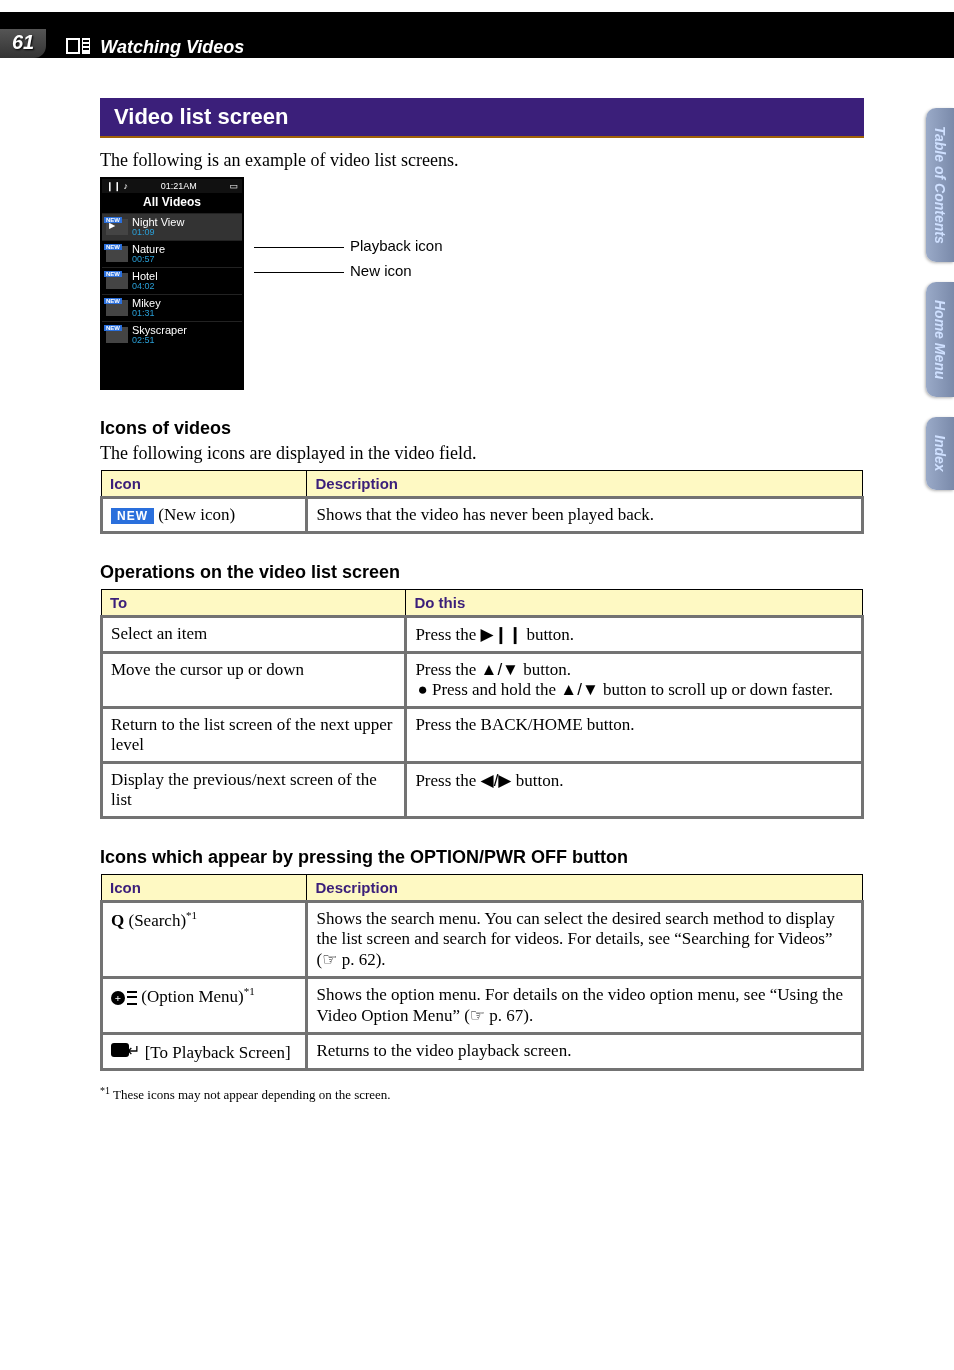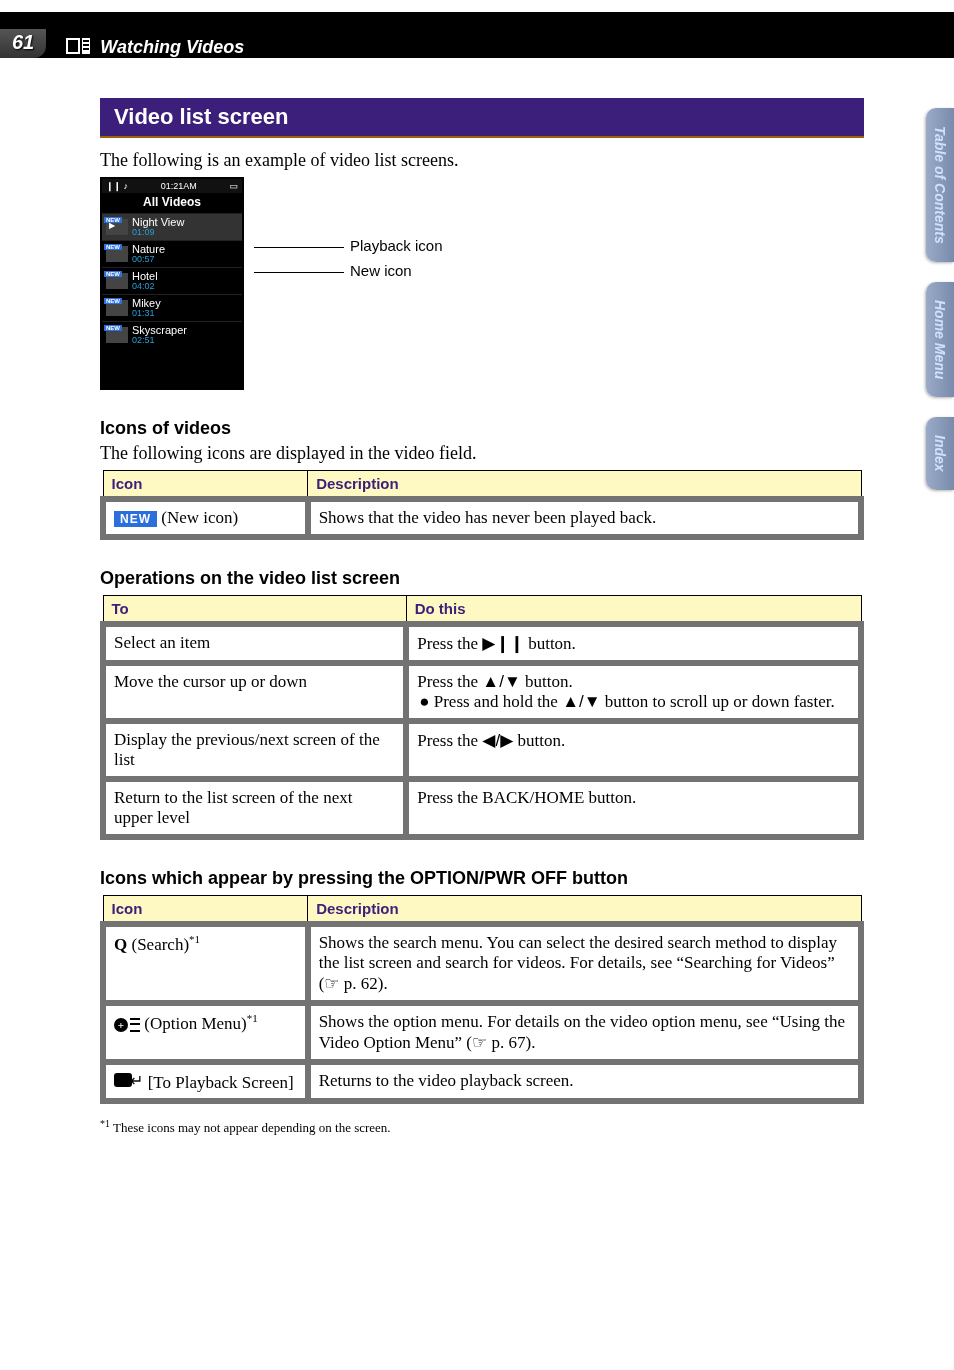"NEW (New icon)" table.doc-table td { border: 6px solid #737373 -> 3px solid #737373 }
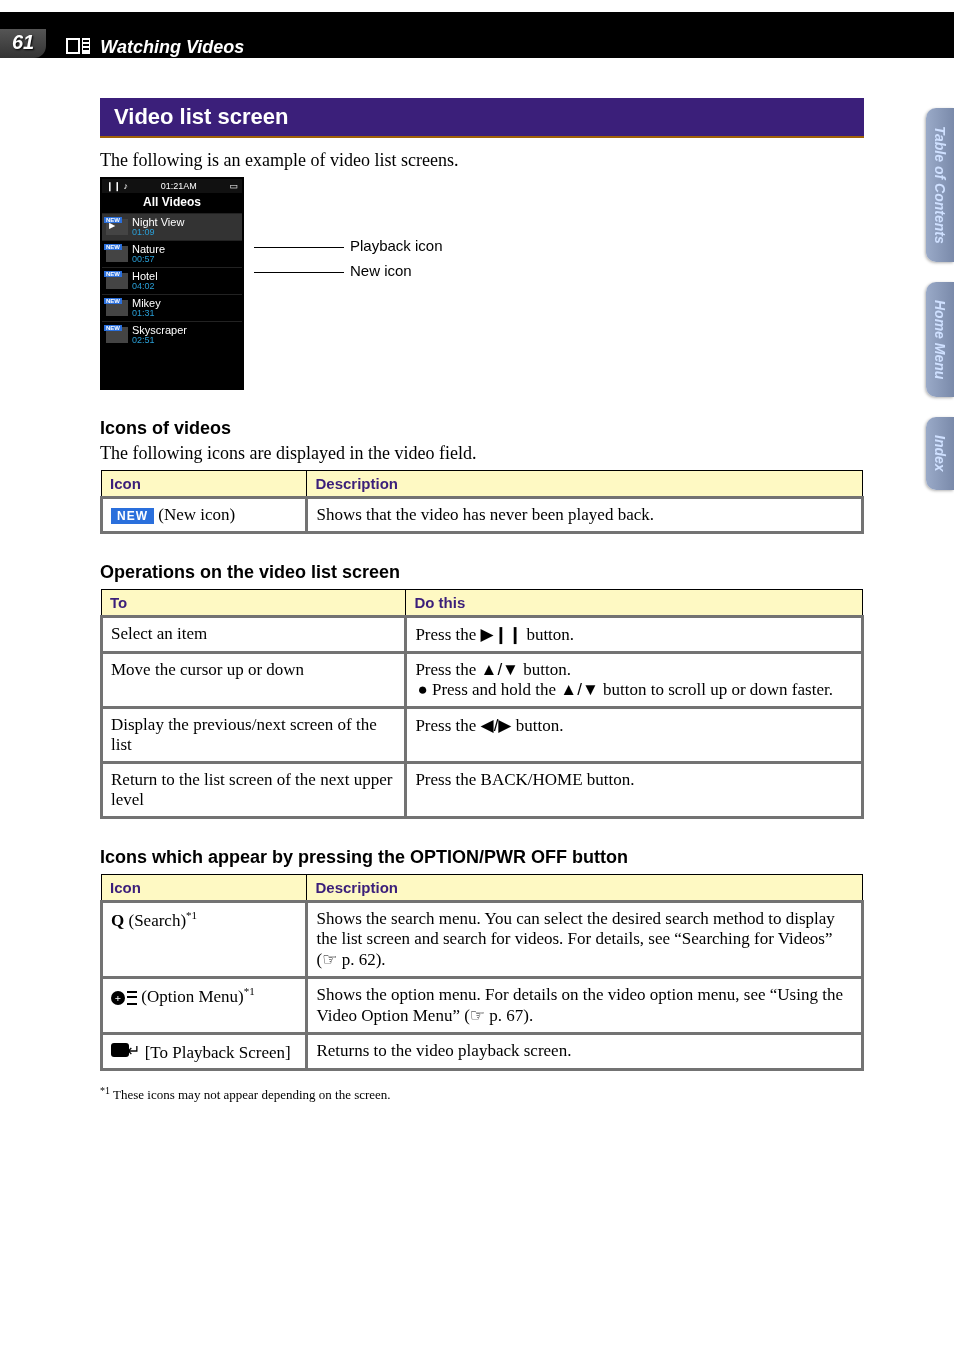"Display the previous/next screen of" tr { order: before "Return to the list screen" -> after "Return to the list screen" }
